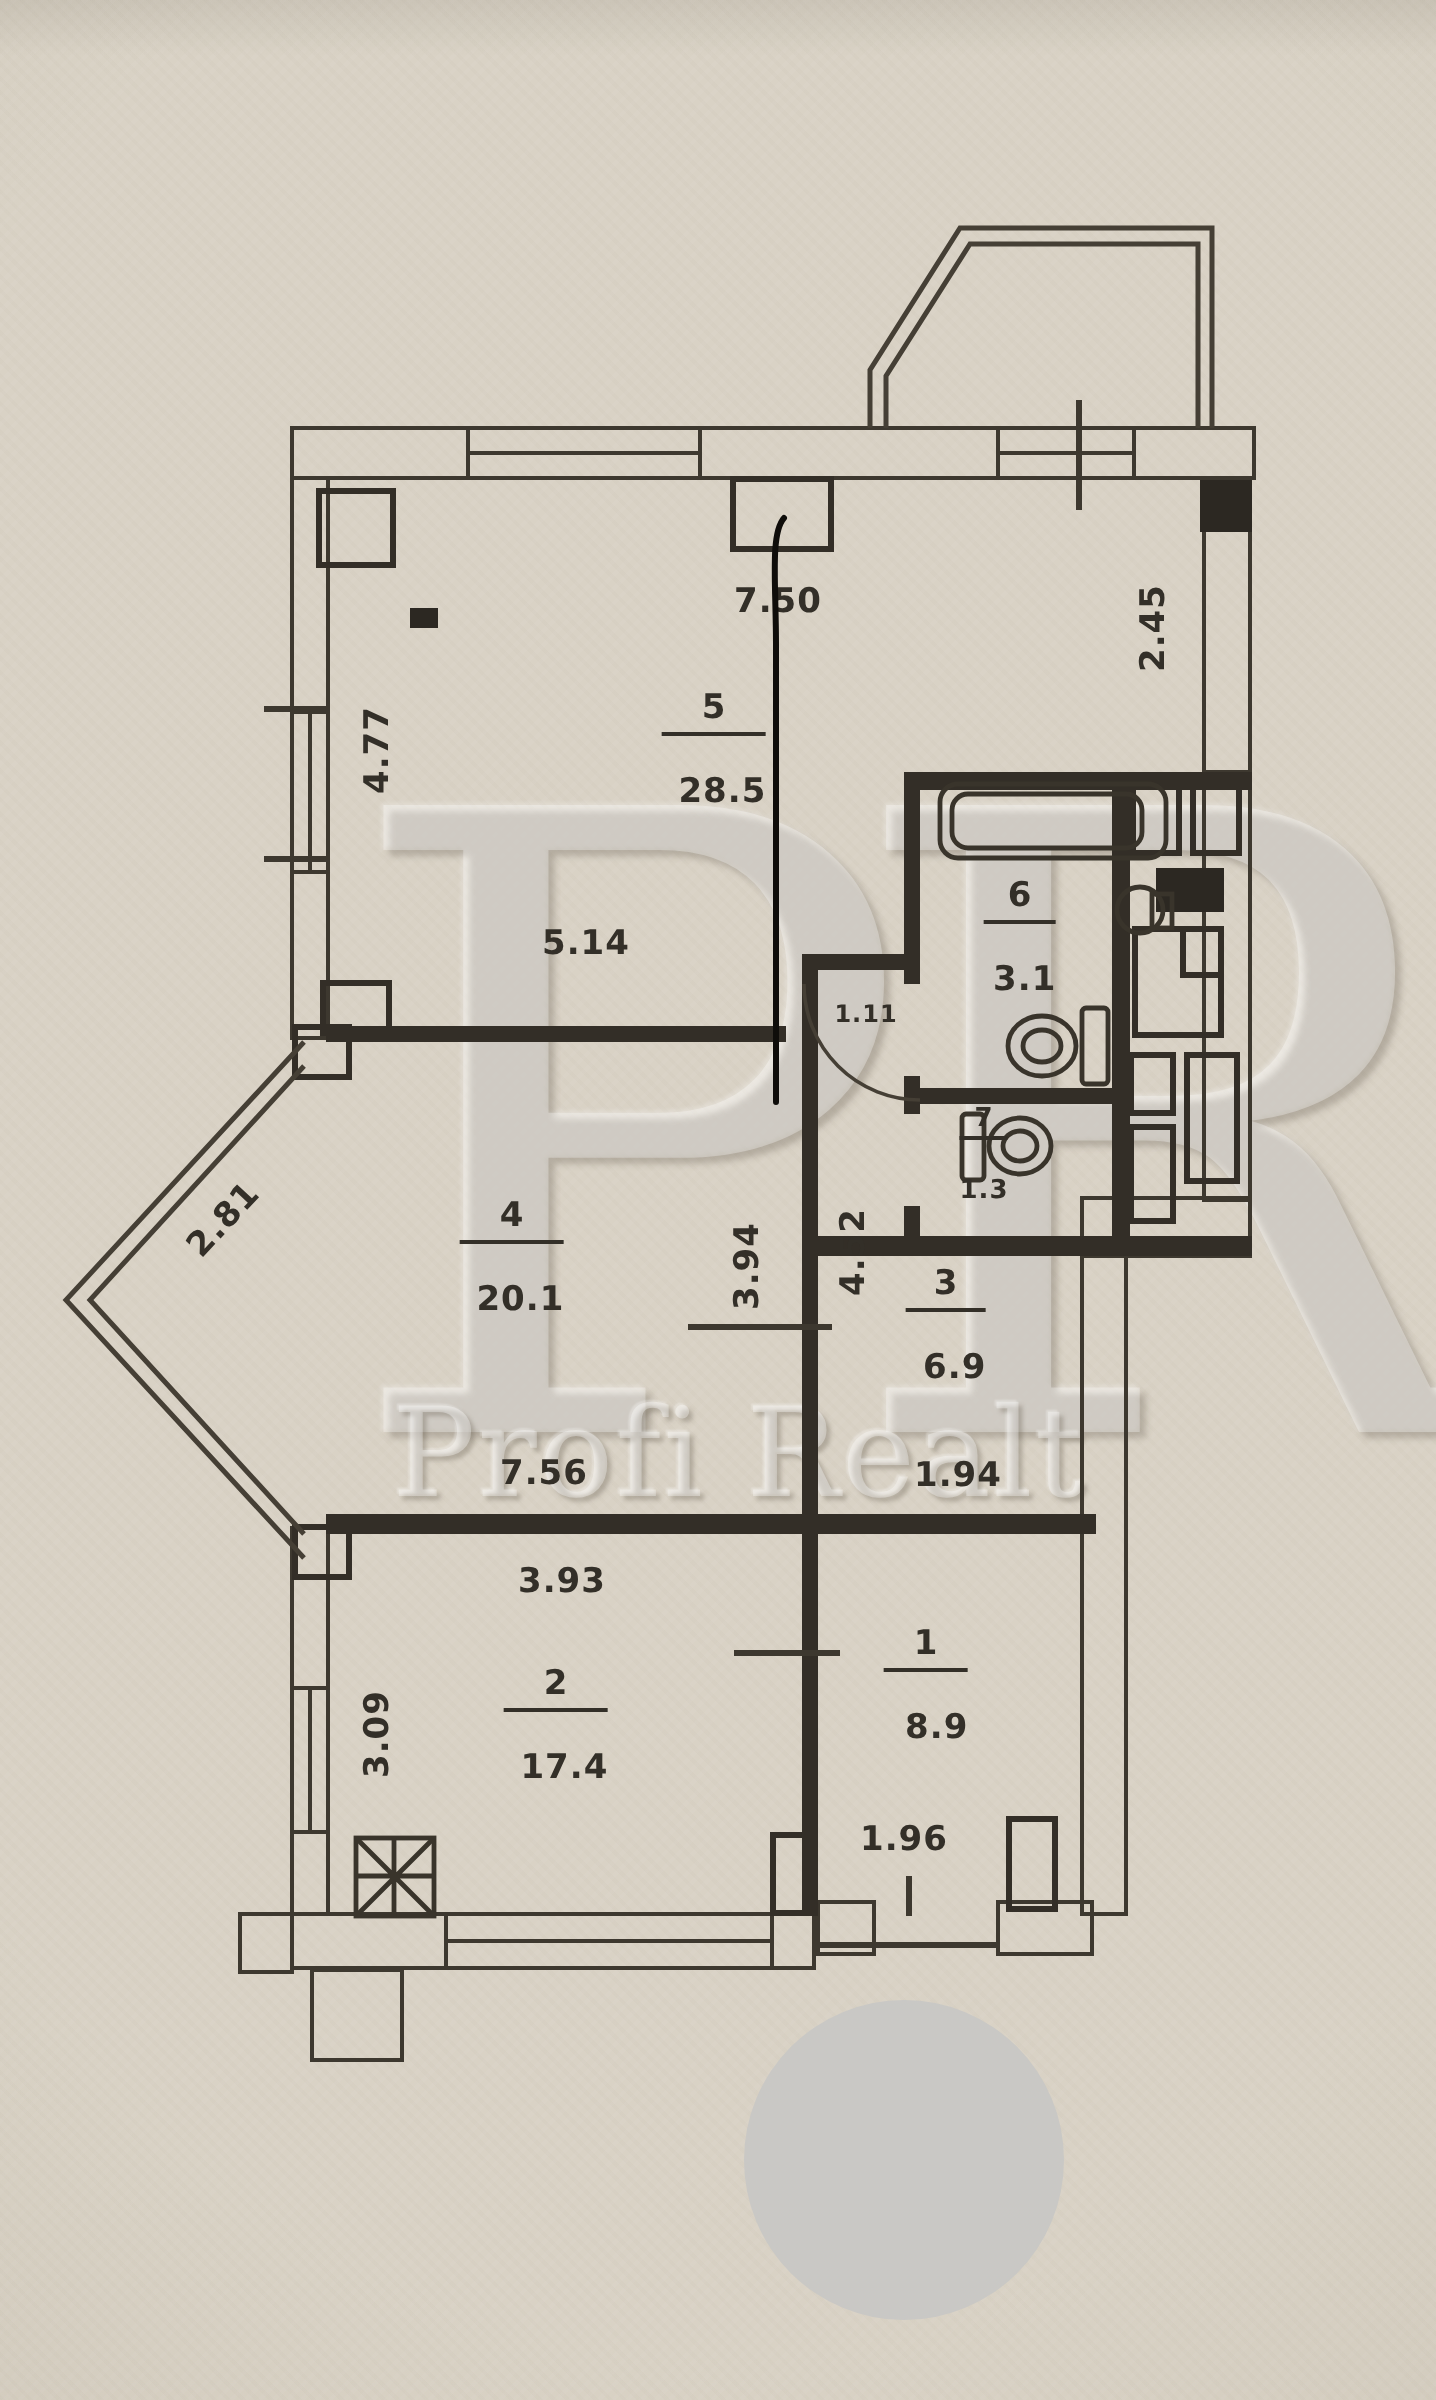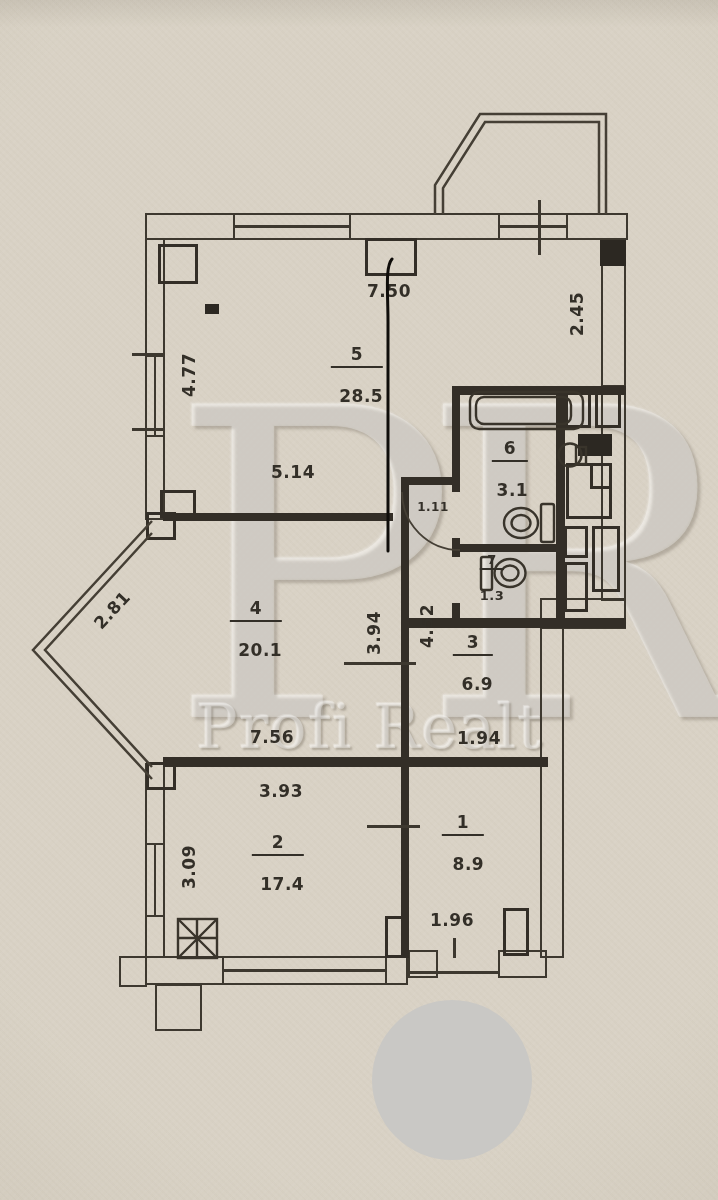"7.50" div.dim { top: 281px -> 291px }
